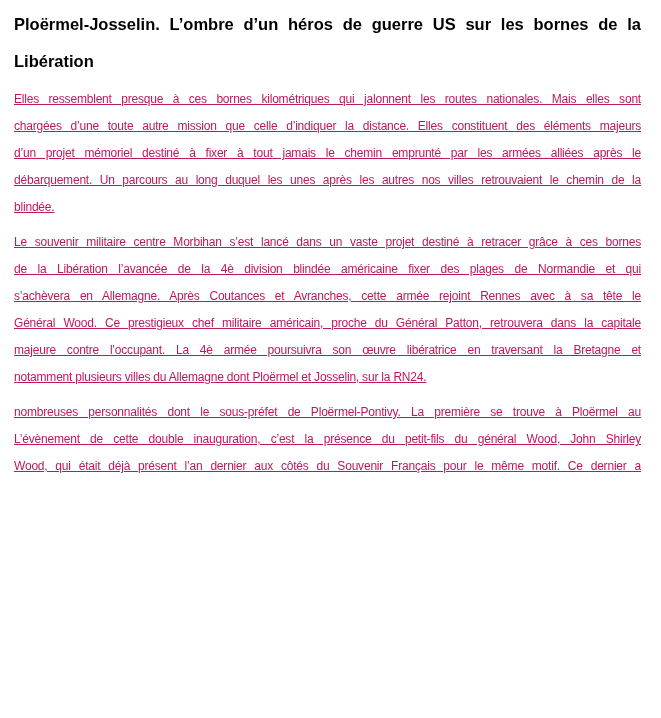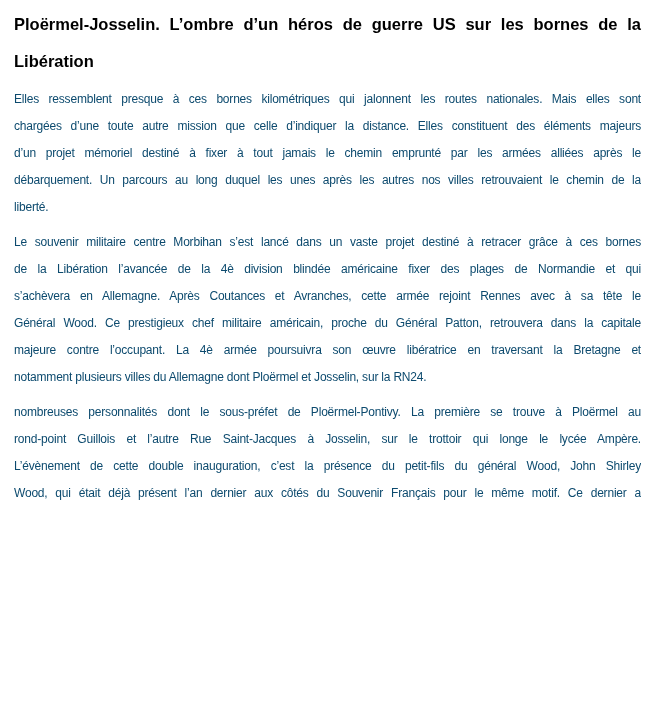"Elles ressemblent presque à ces" .para { color: #0c4a6e -> #be185d; text-decoration: none -> underline }
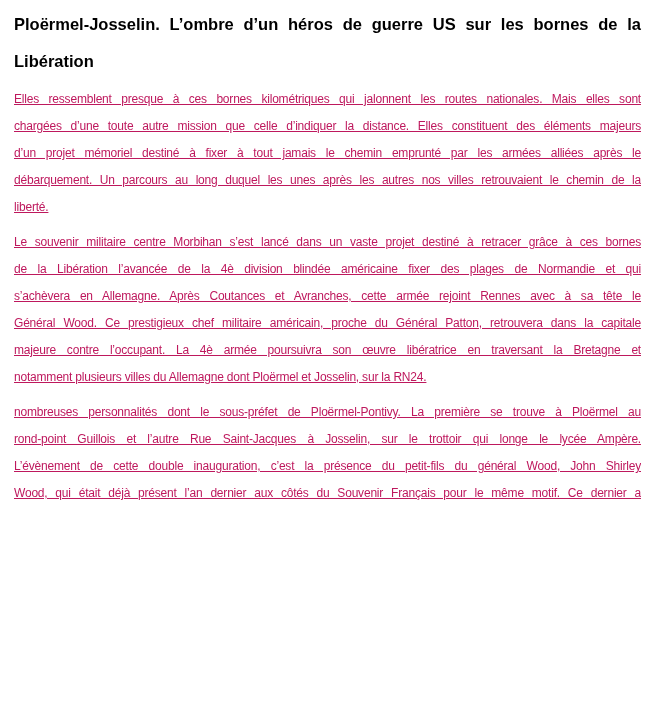"liberté." div.line { text: liberté -> blindée }
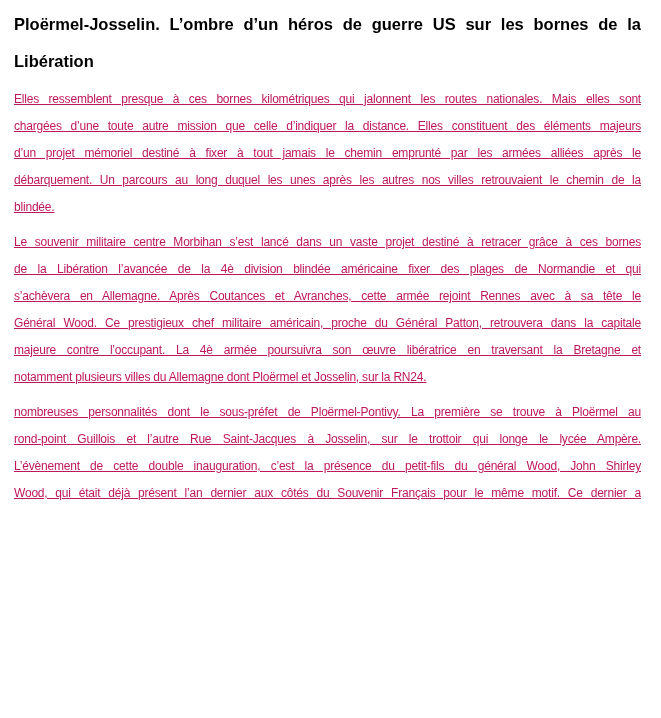"rond-point Guillois et l’autre Rue" div.line { html: <div>rond-point Guillois et l’autre Rue Saint-Jacques à Josselin, sur le trottoir qui longe le lycée Ampère.</div> -> none }
